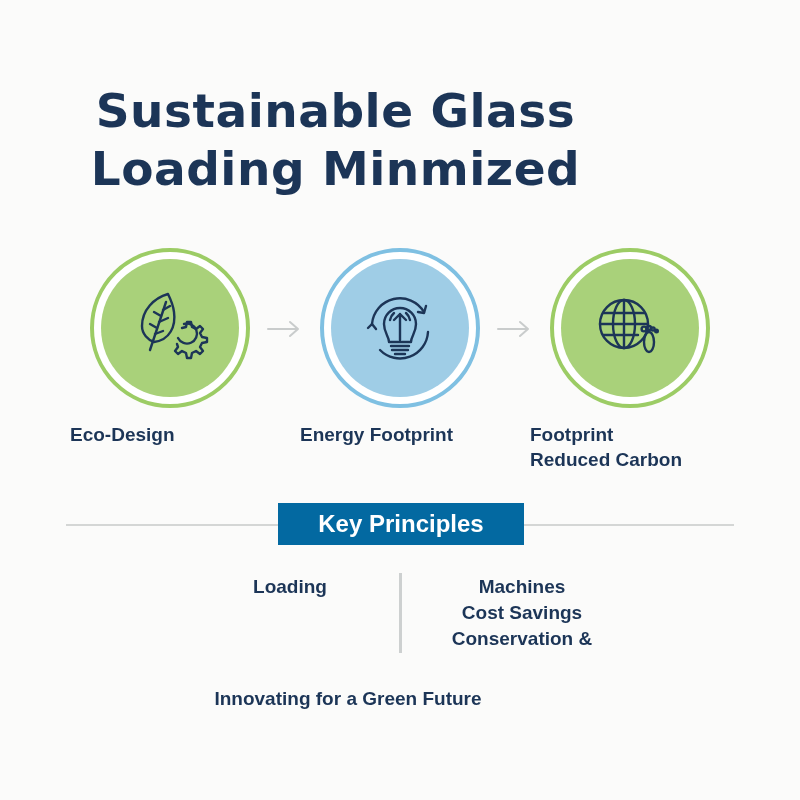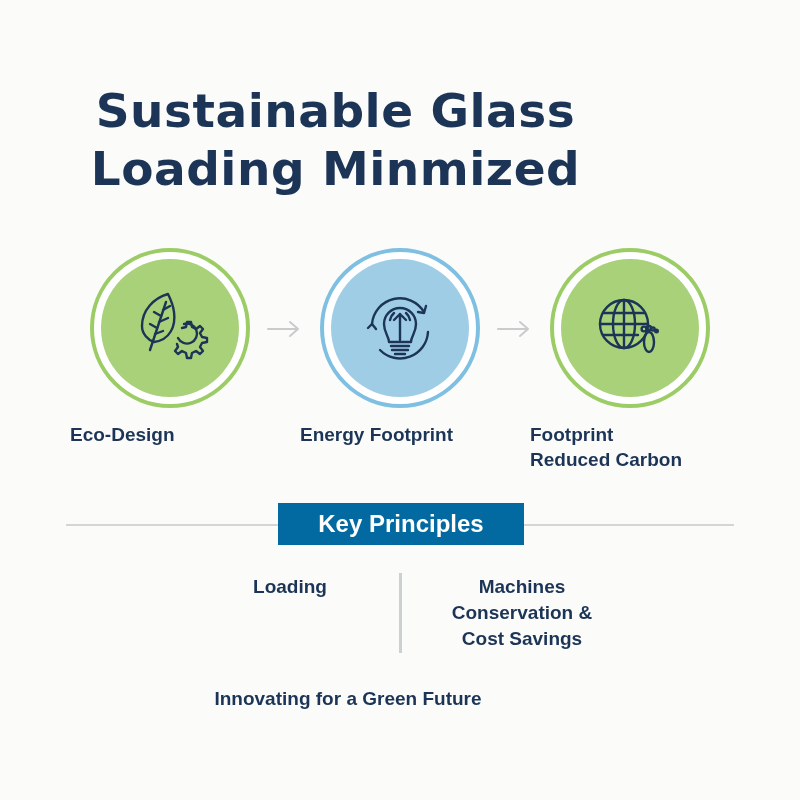"Conservation &" div { order: before "Cost Savings" -> after "Cost Savings" }
